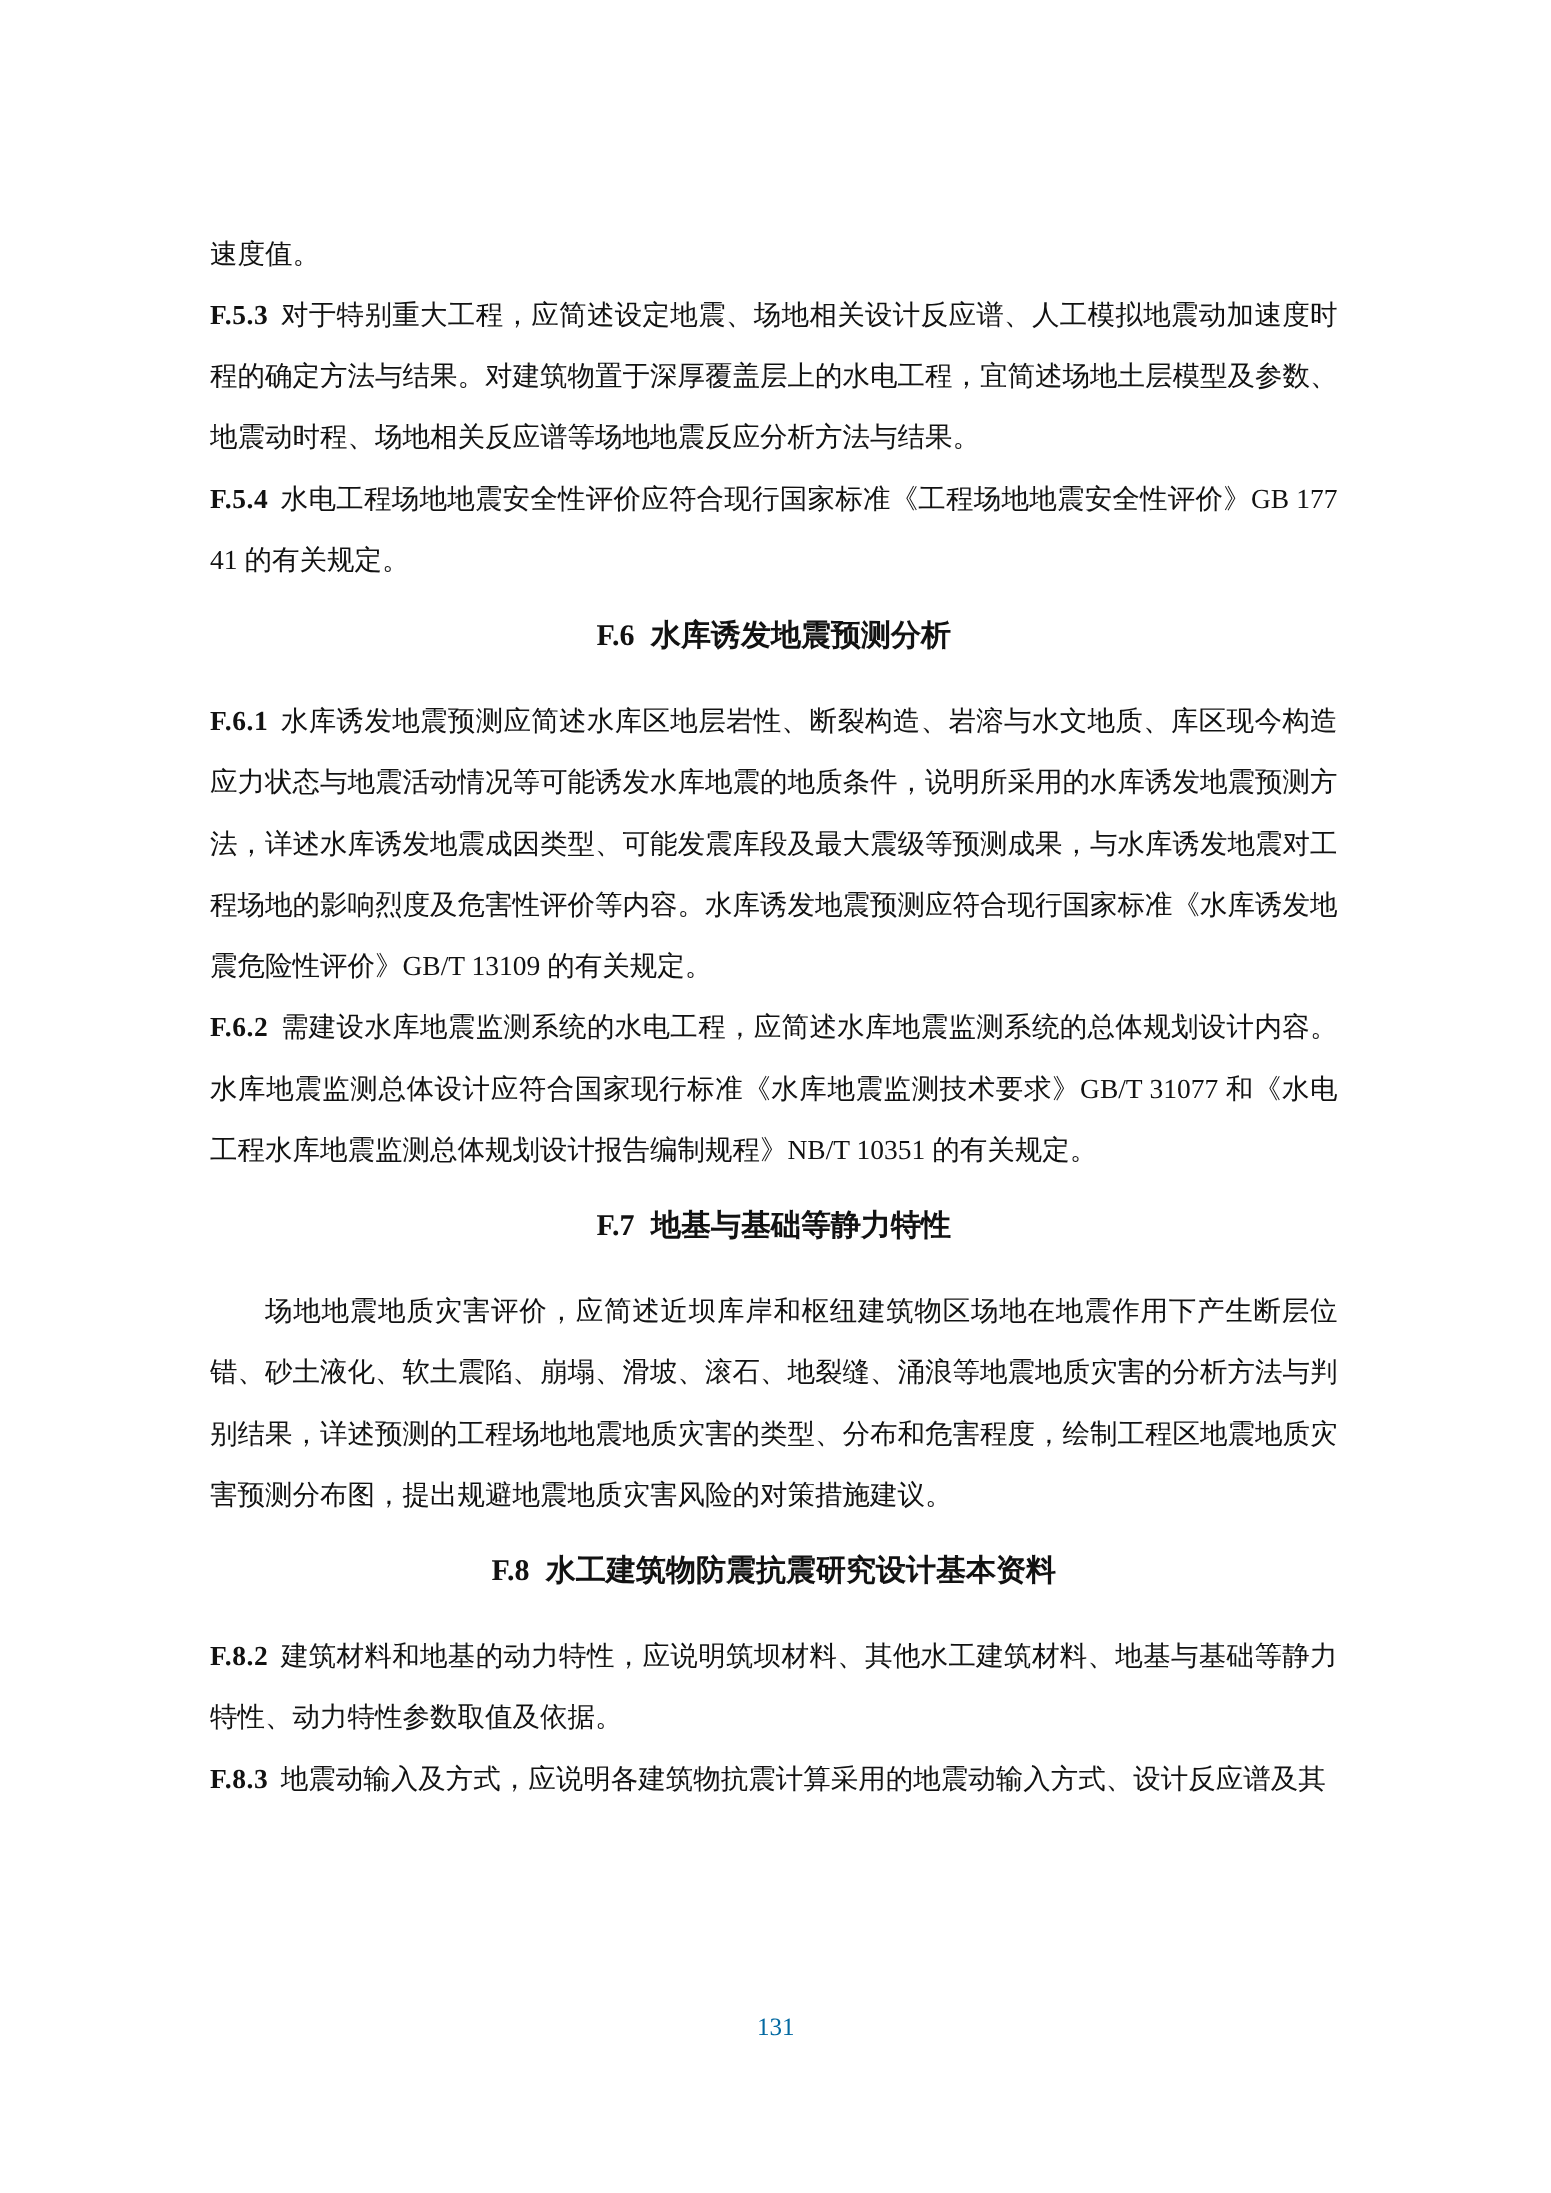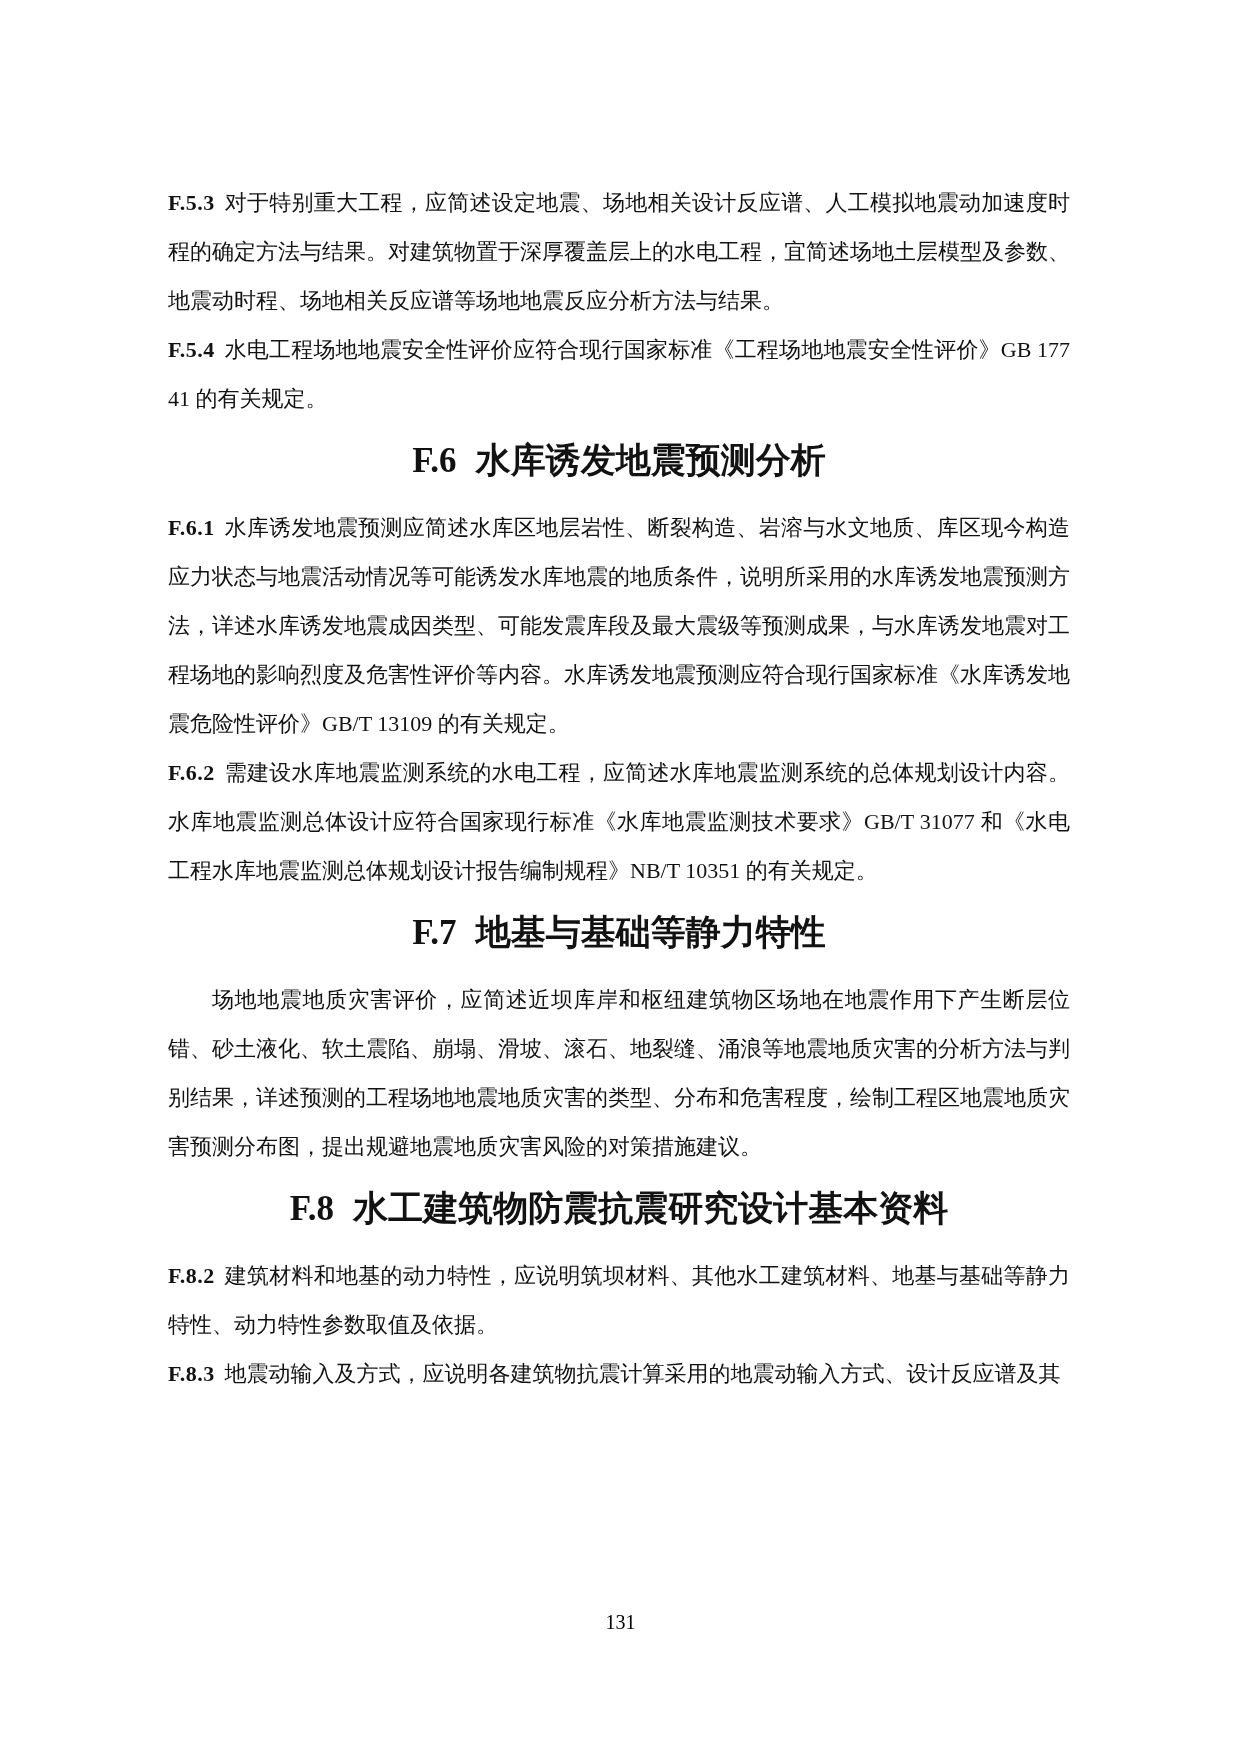"速度值。" p { html: none -> <p>速度值。</p> }
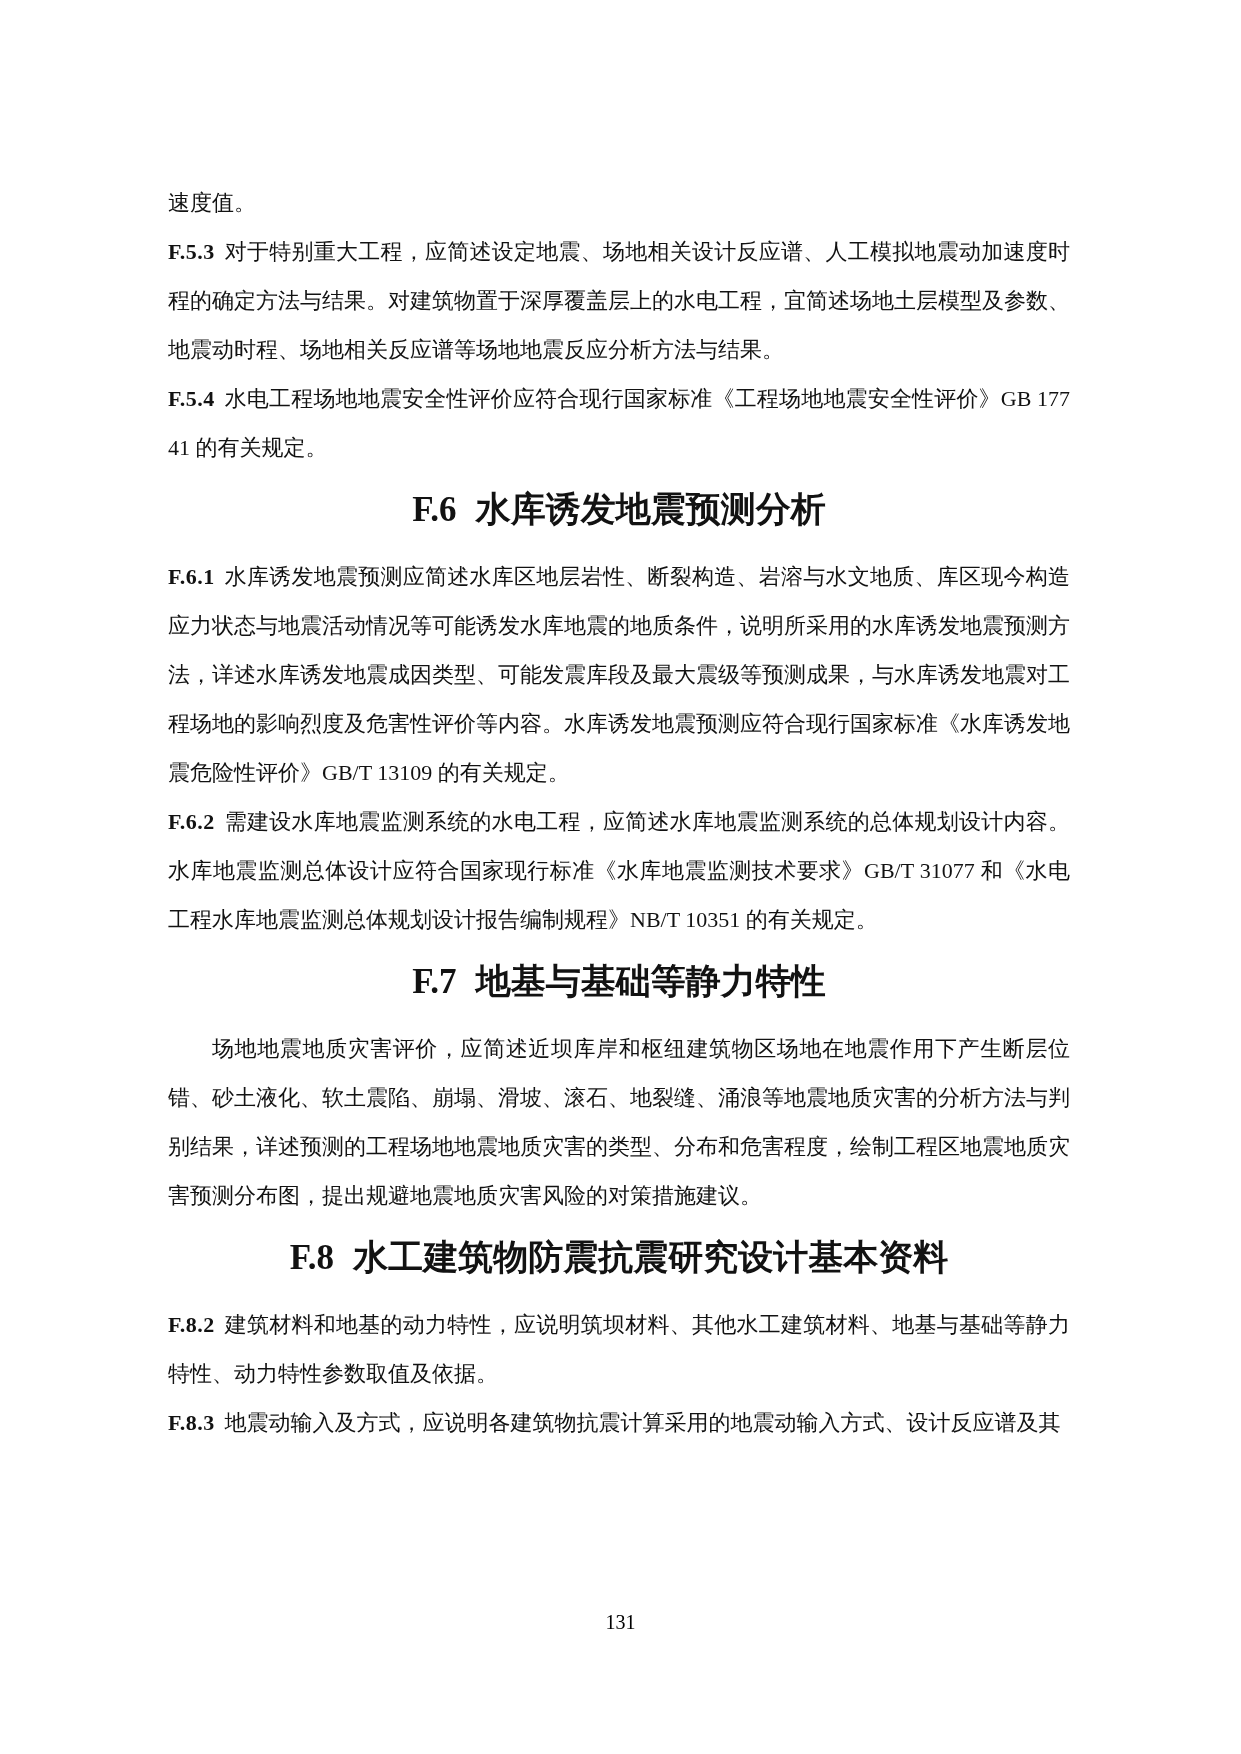"F.6 水库诱发地震预测分析" .section-heading { font-size: 35px -> 24px }
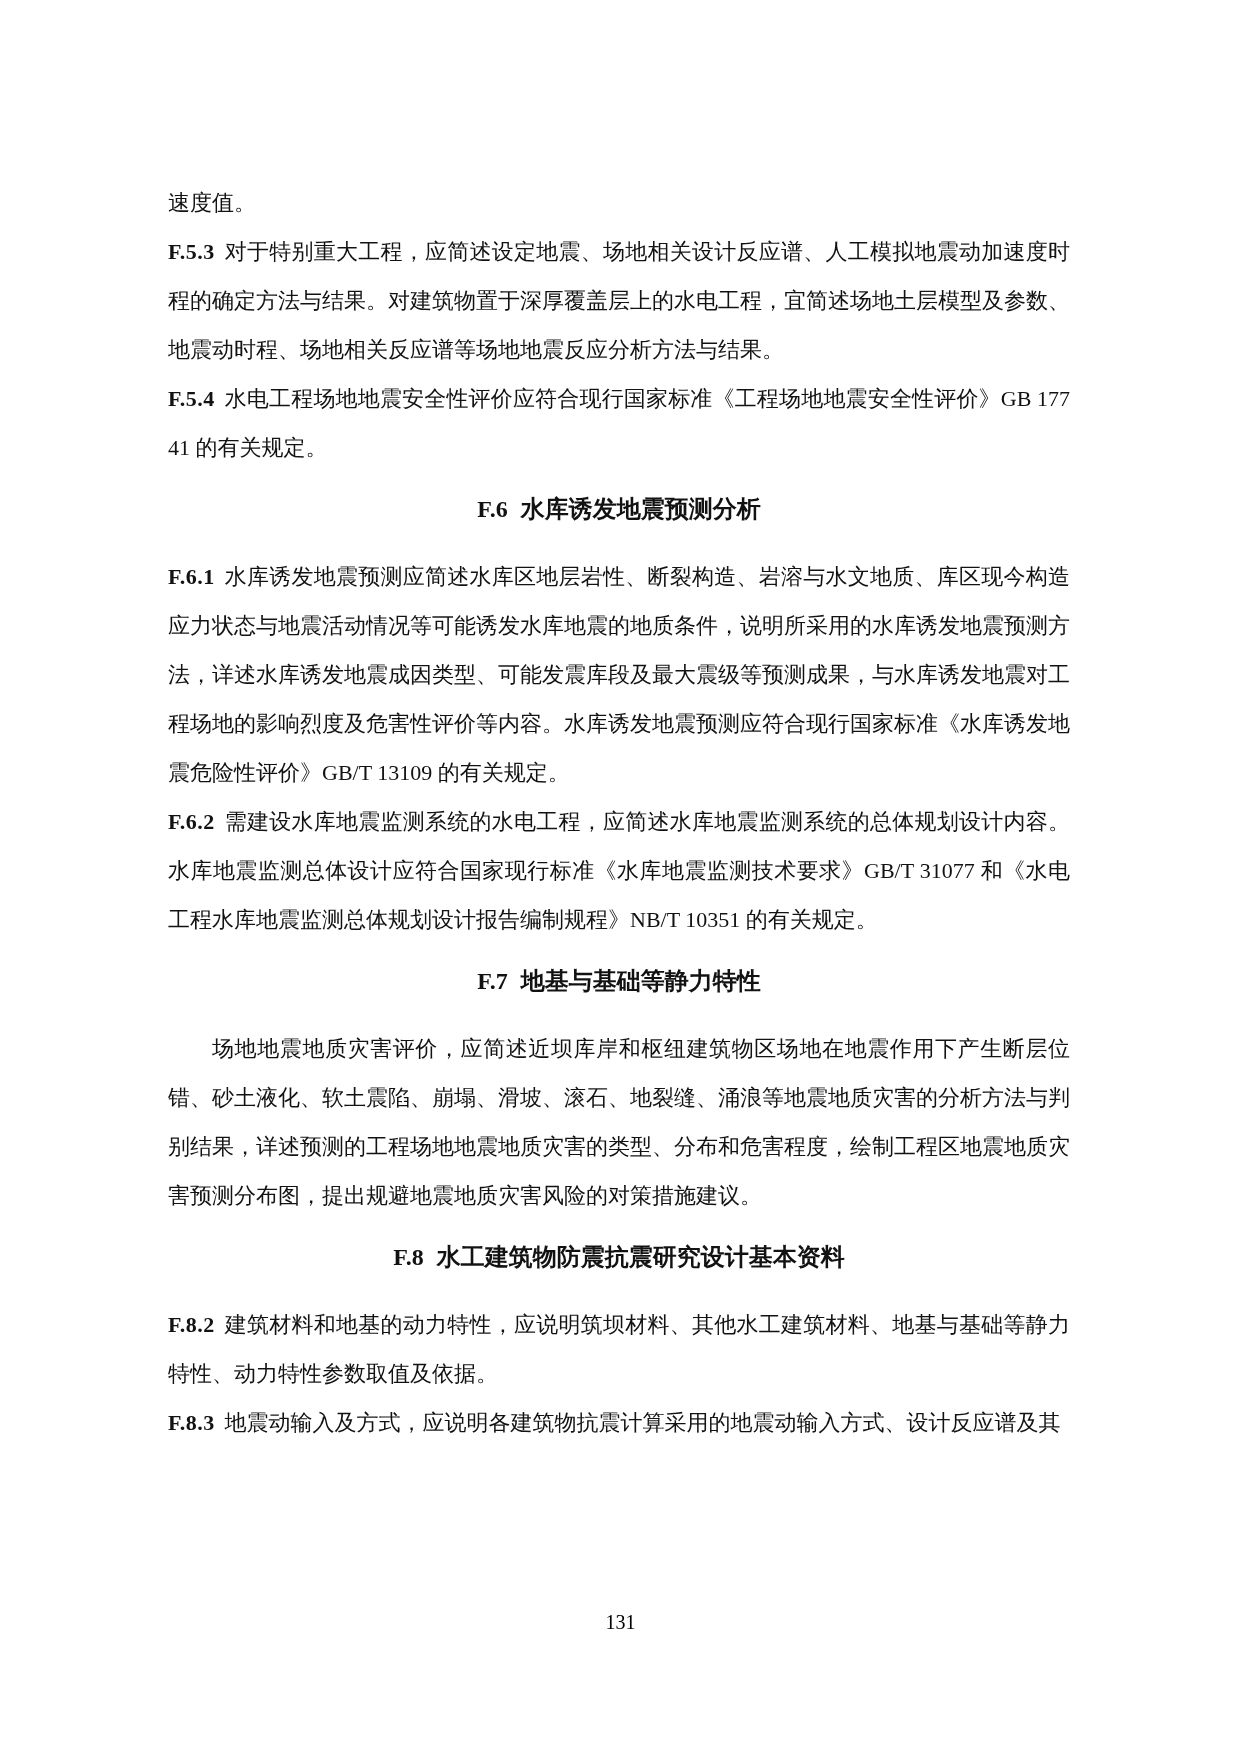"131" .page-number { color: #000000 -> #0369a1 }
